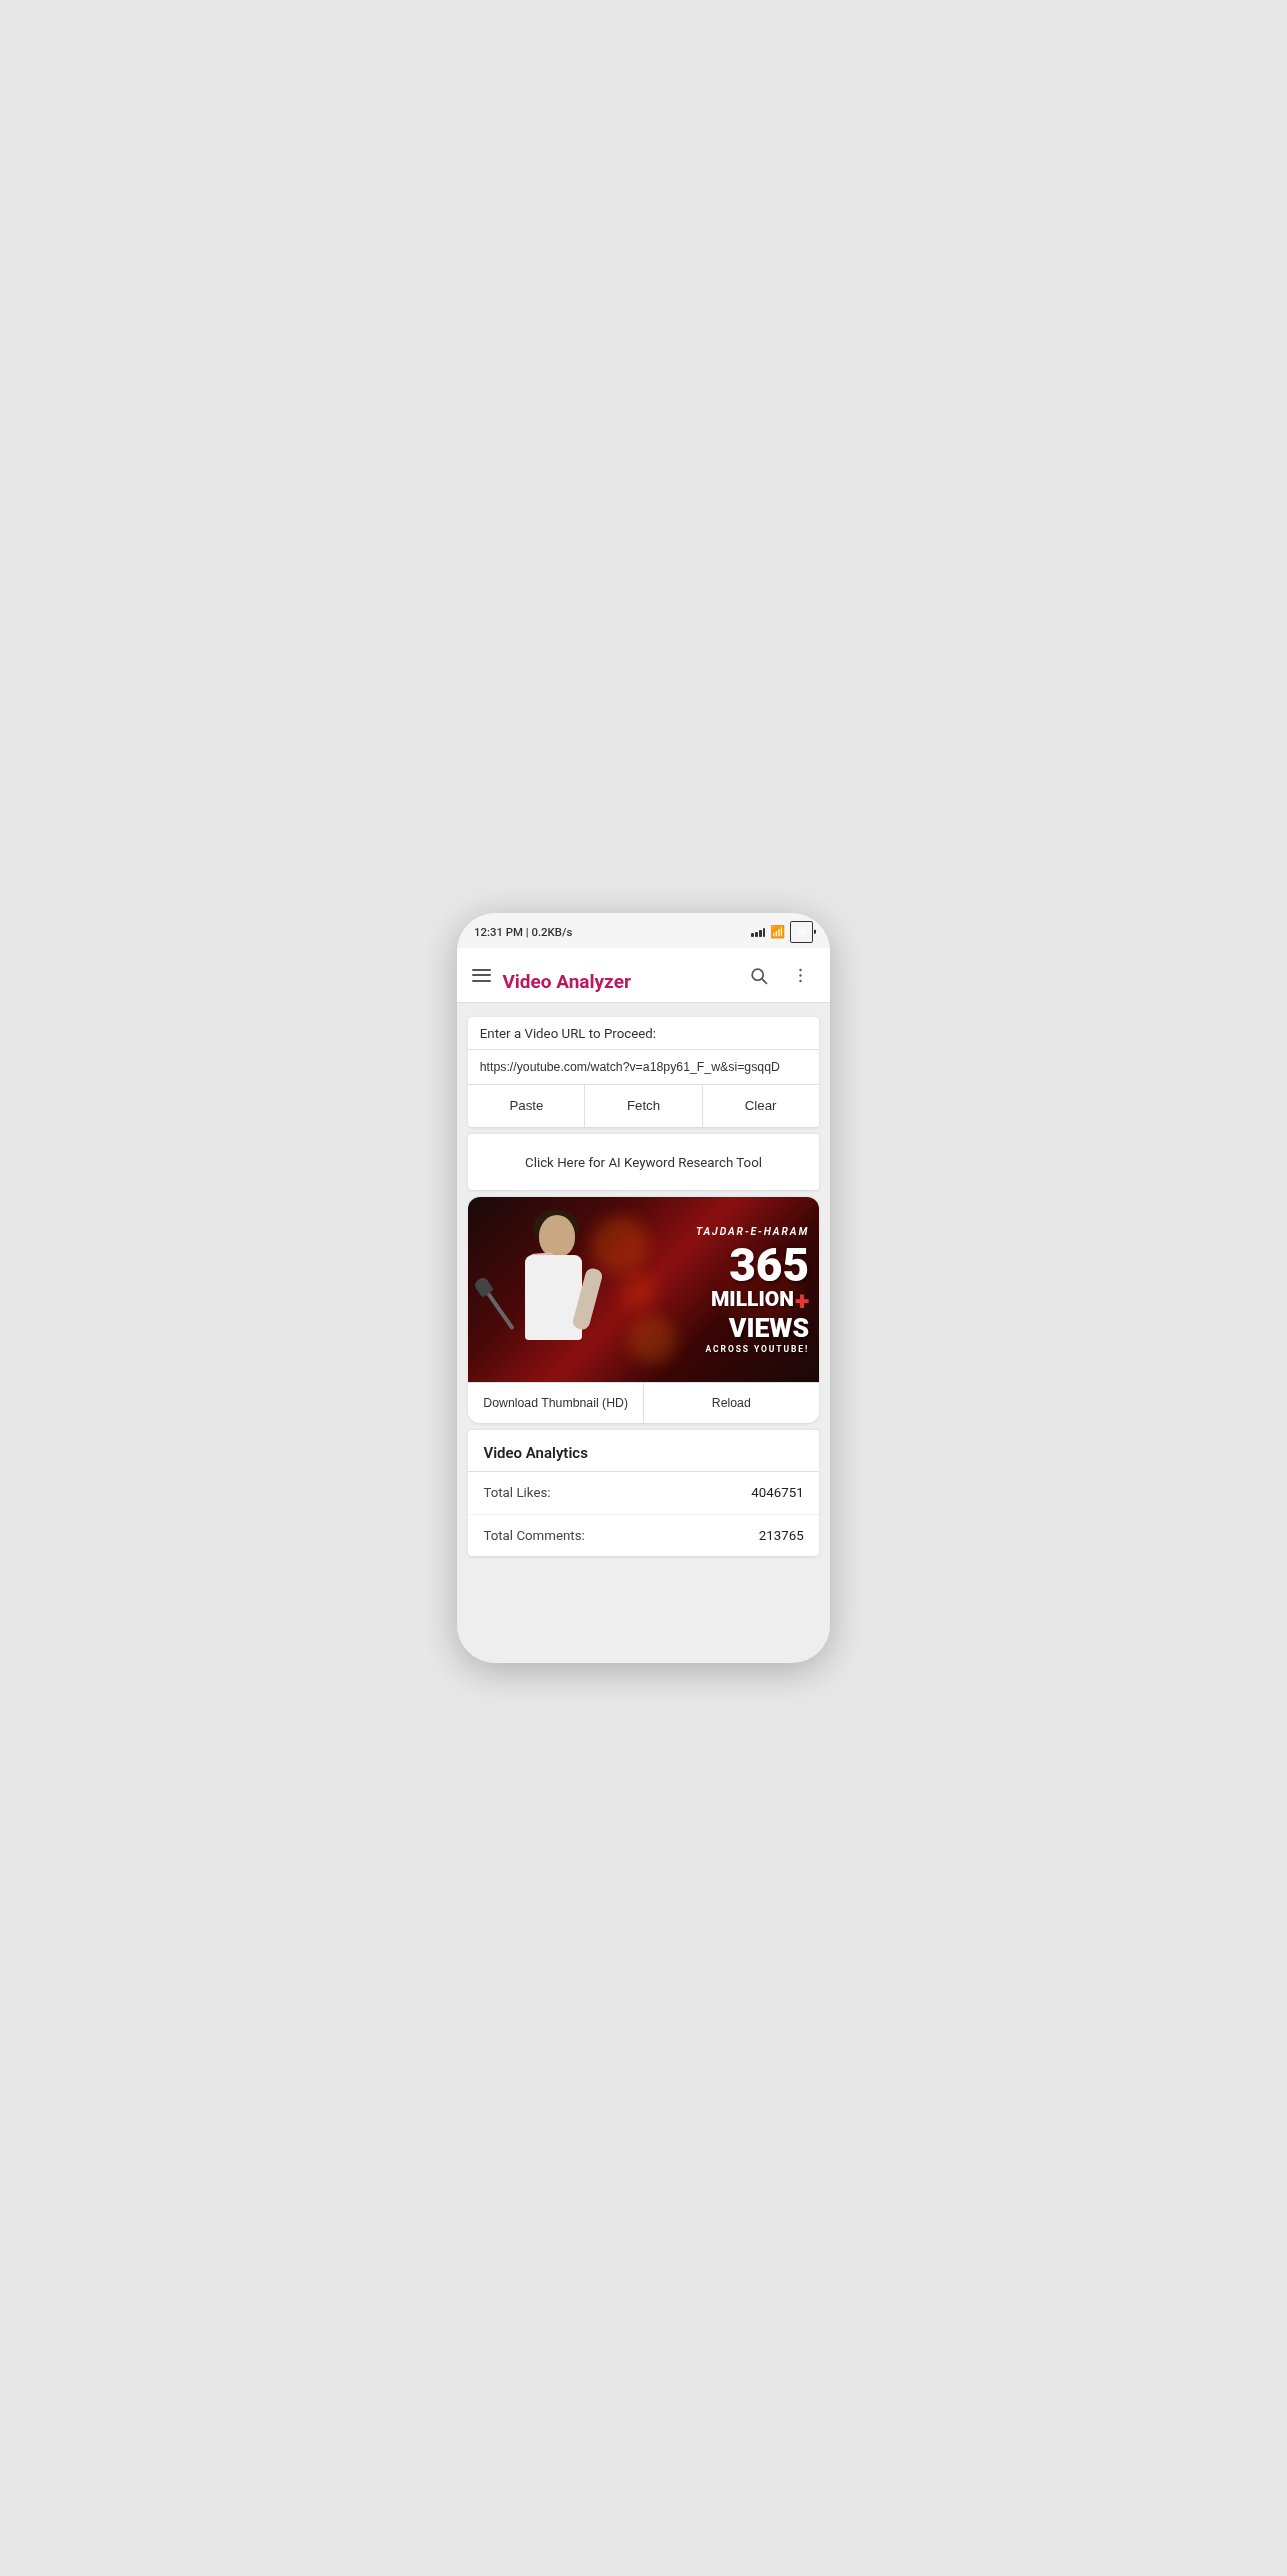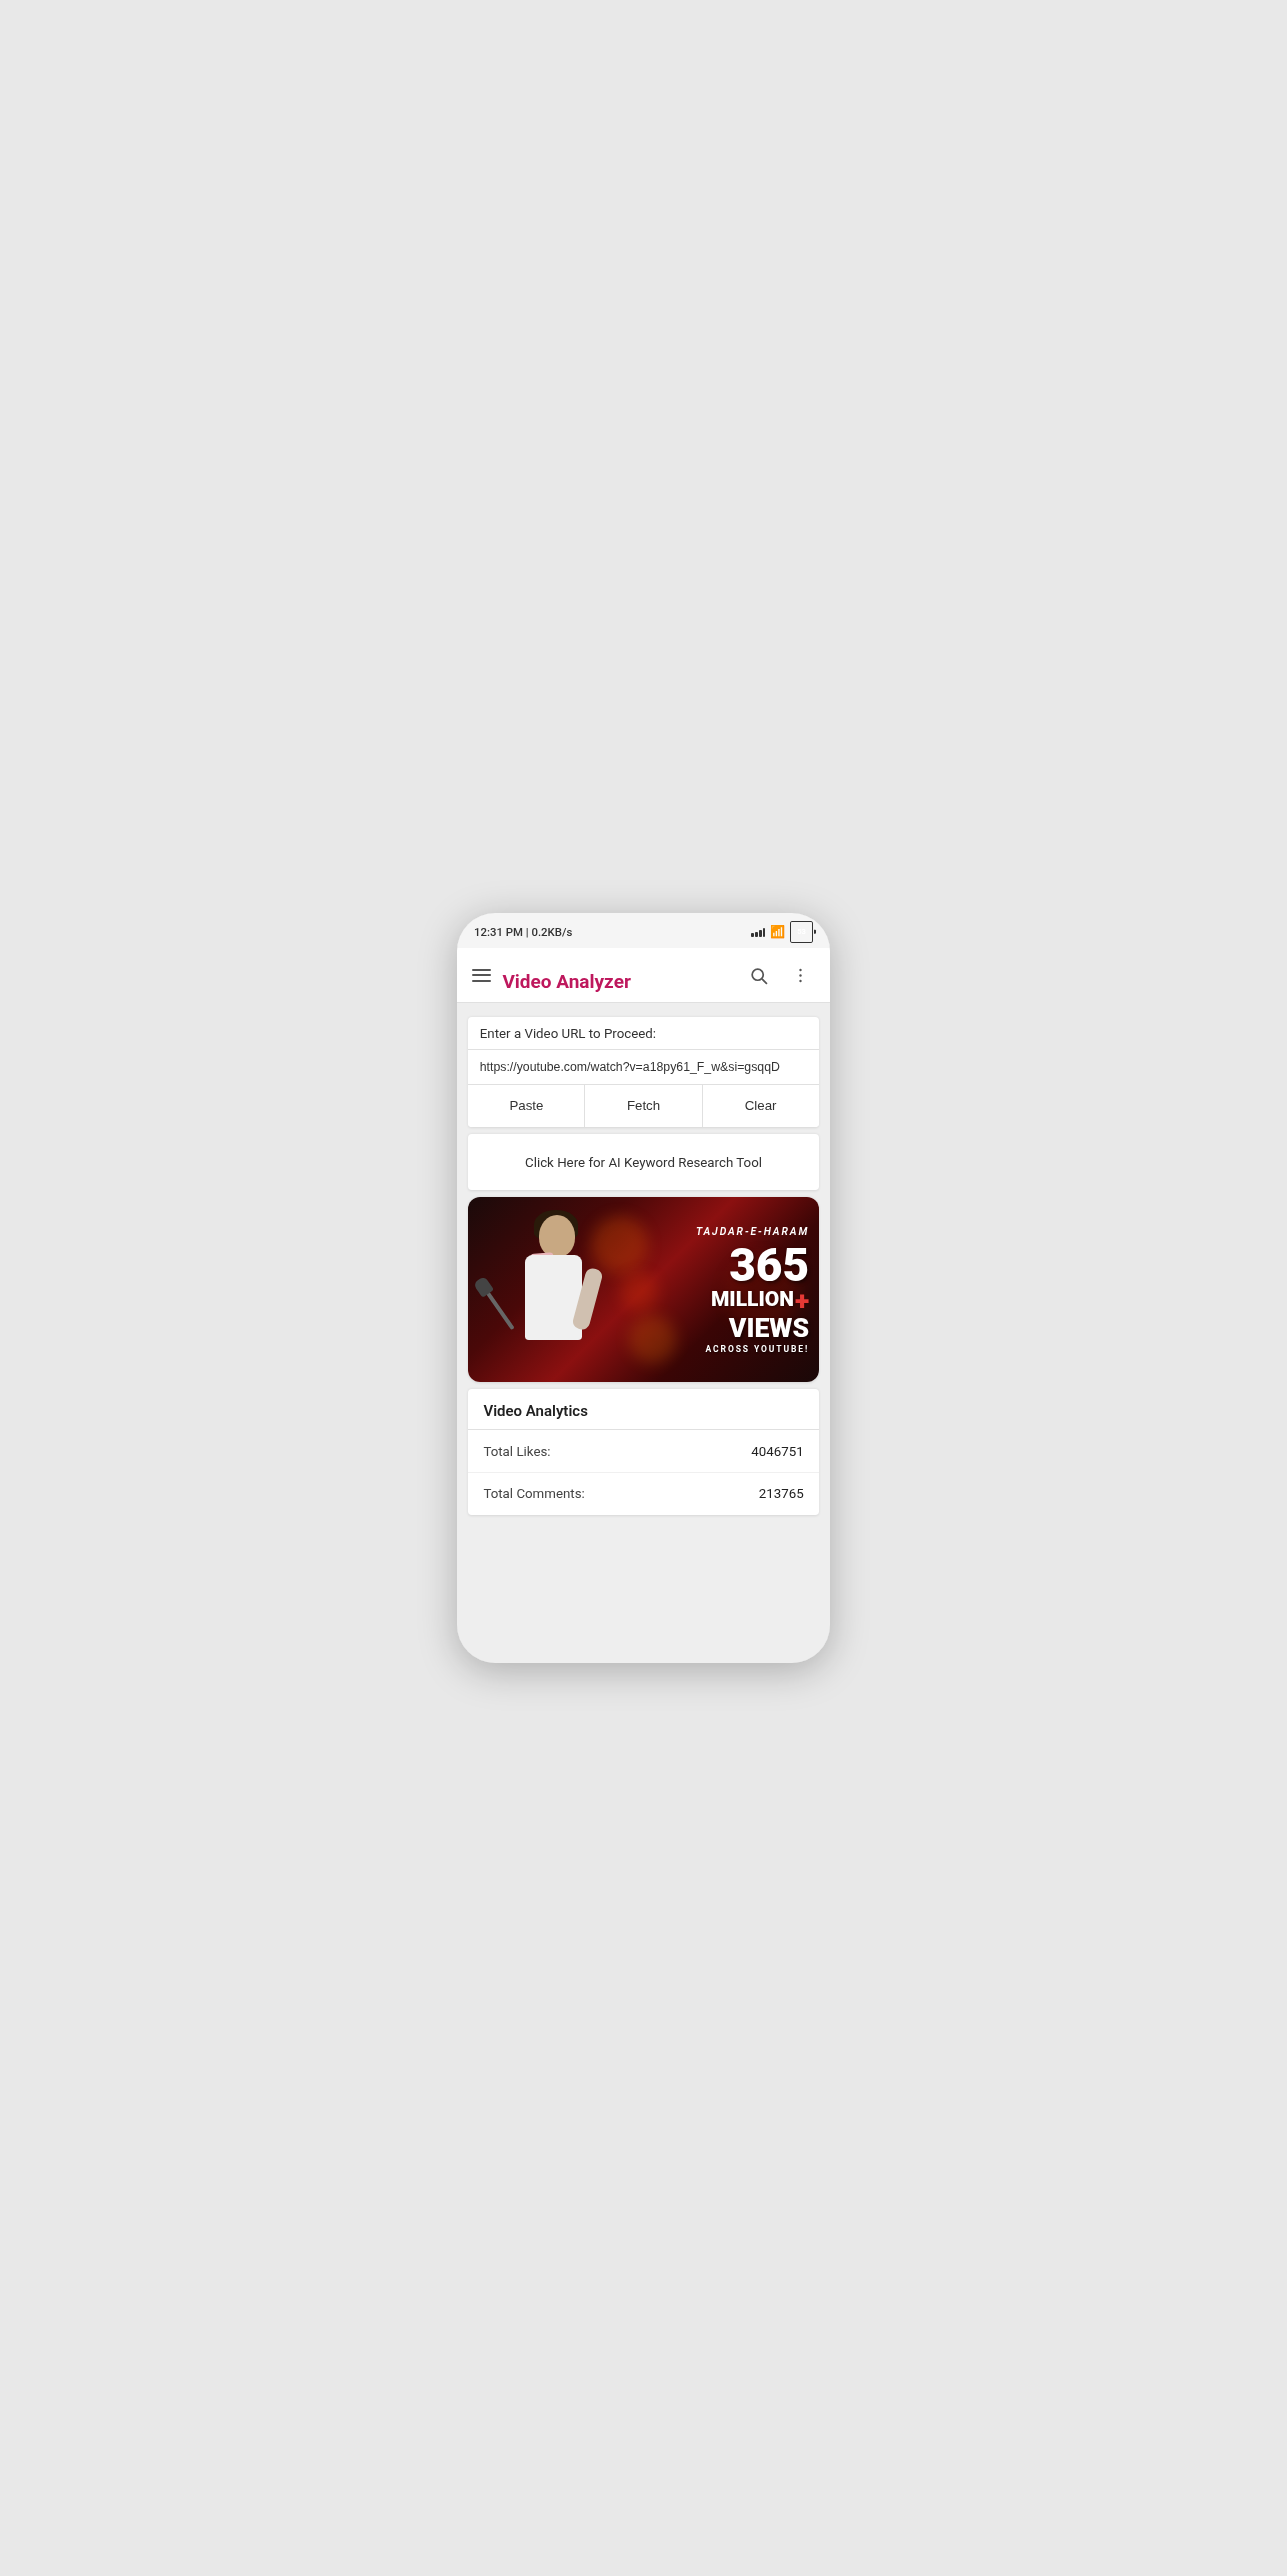"Download Thumbnail (HD)" div.thumbnail-buttons { html: none -> <div> <button>Download Thumbnail (HD)</button> <button>Reload</button> </div> }
